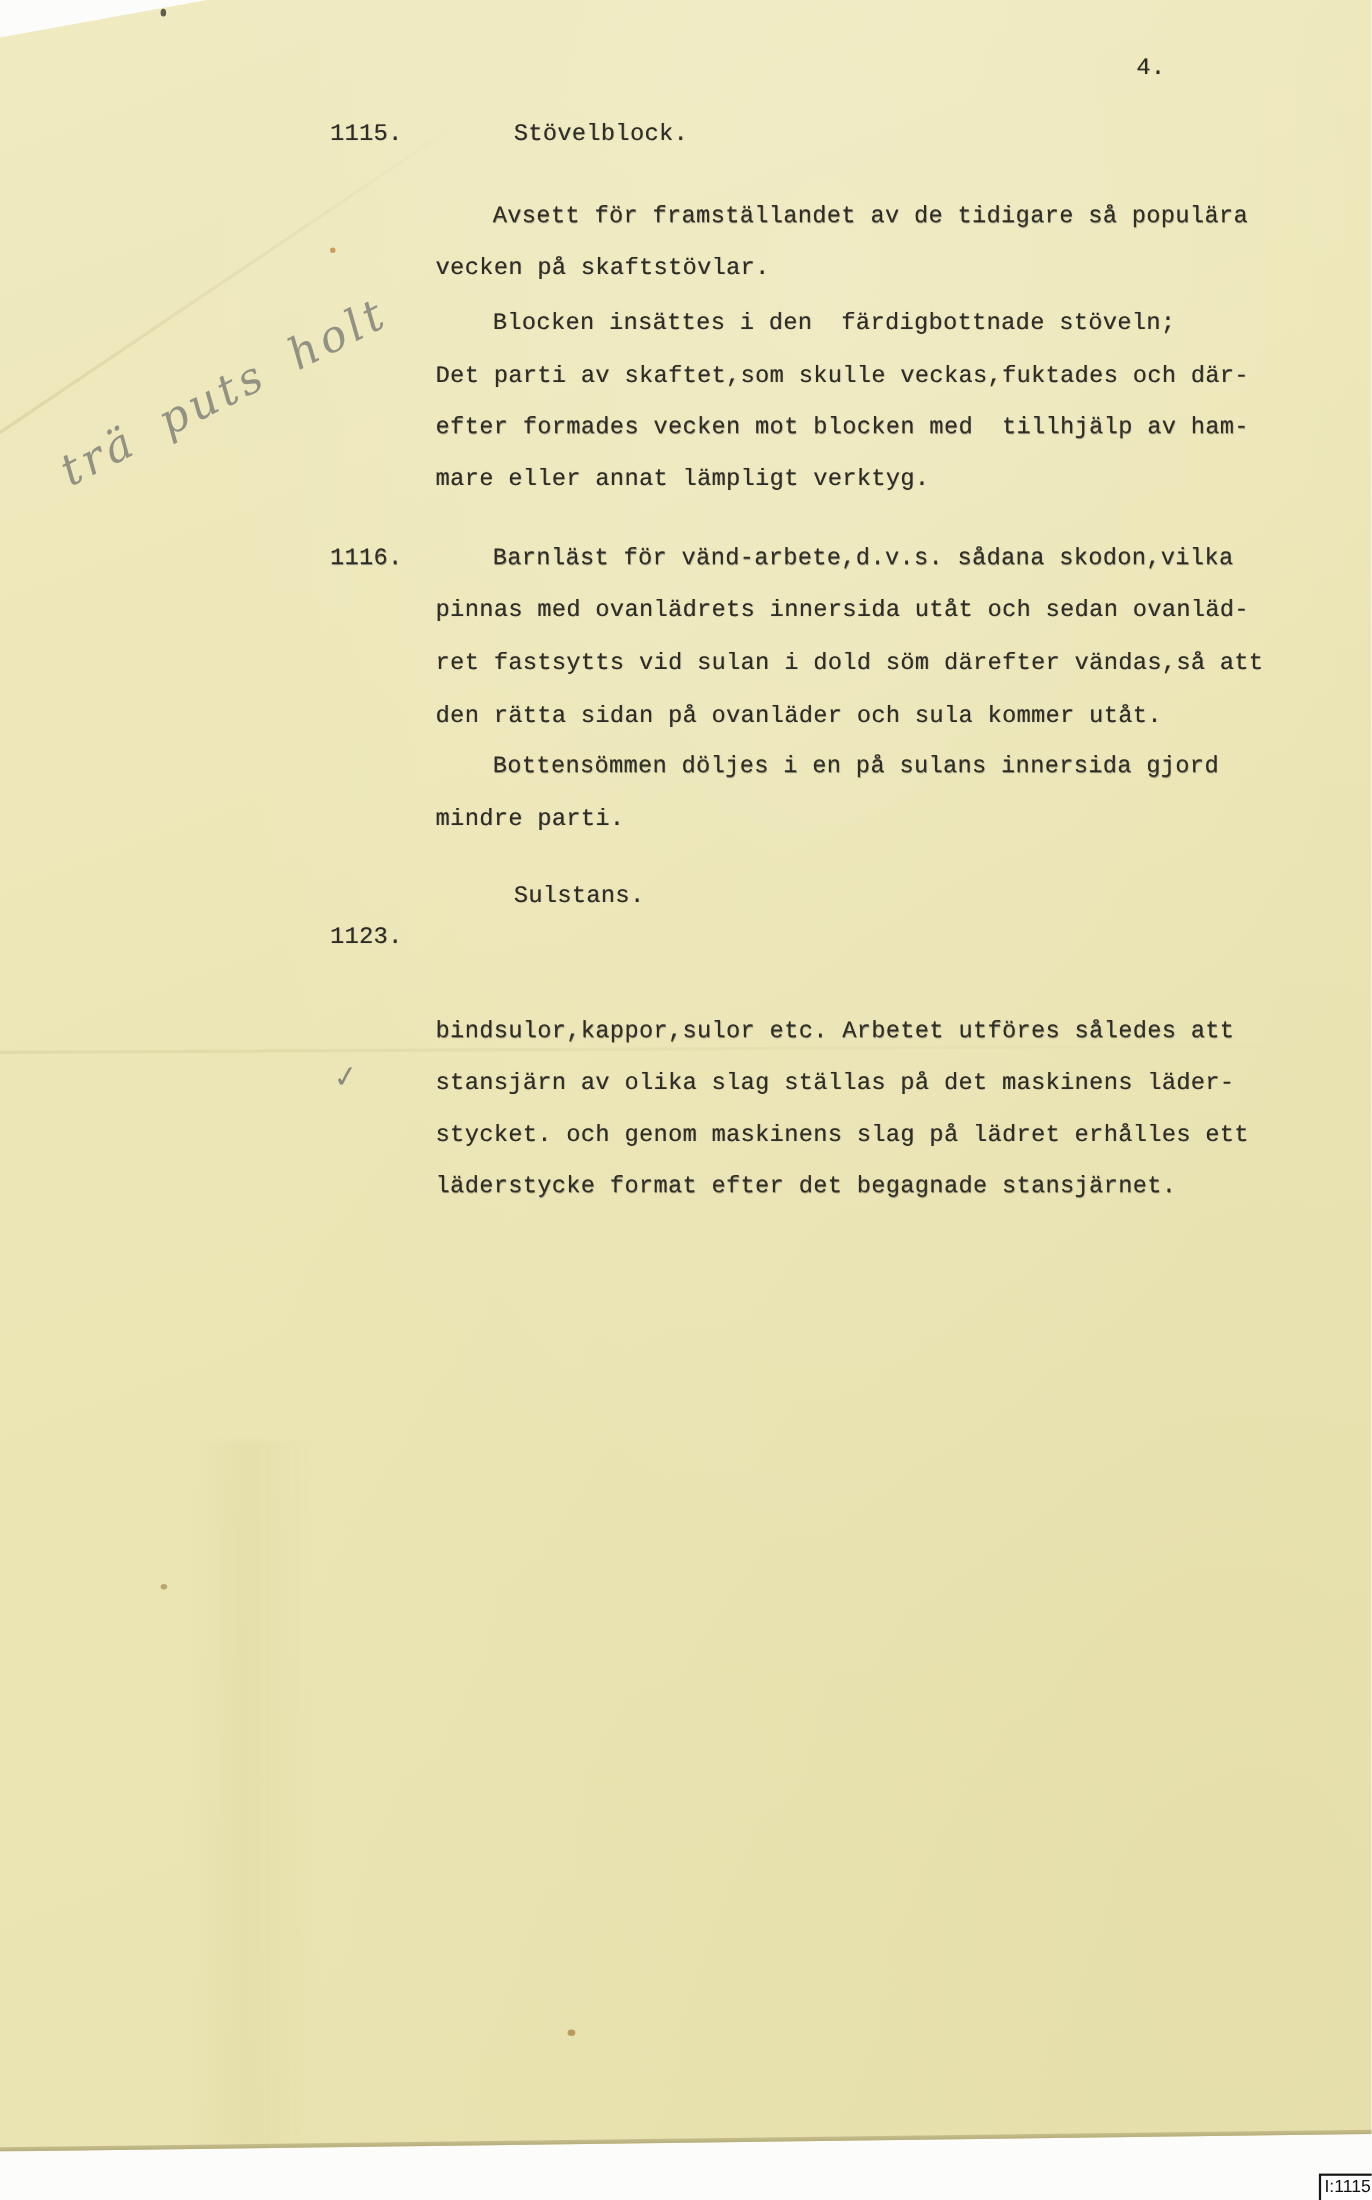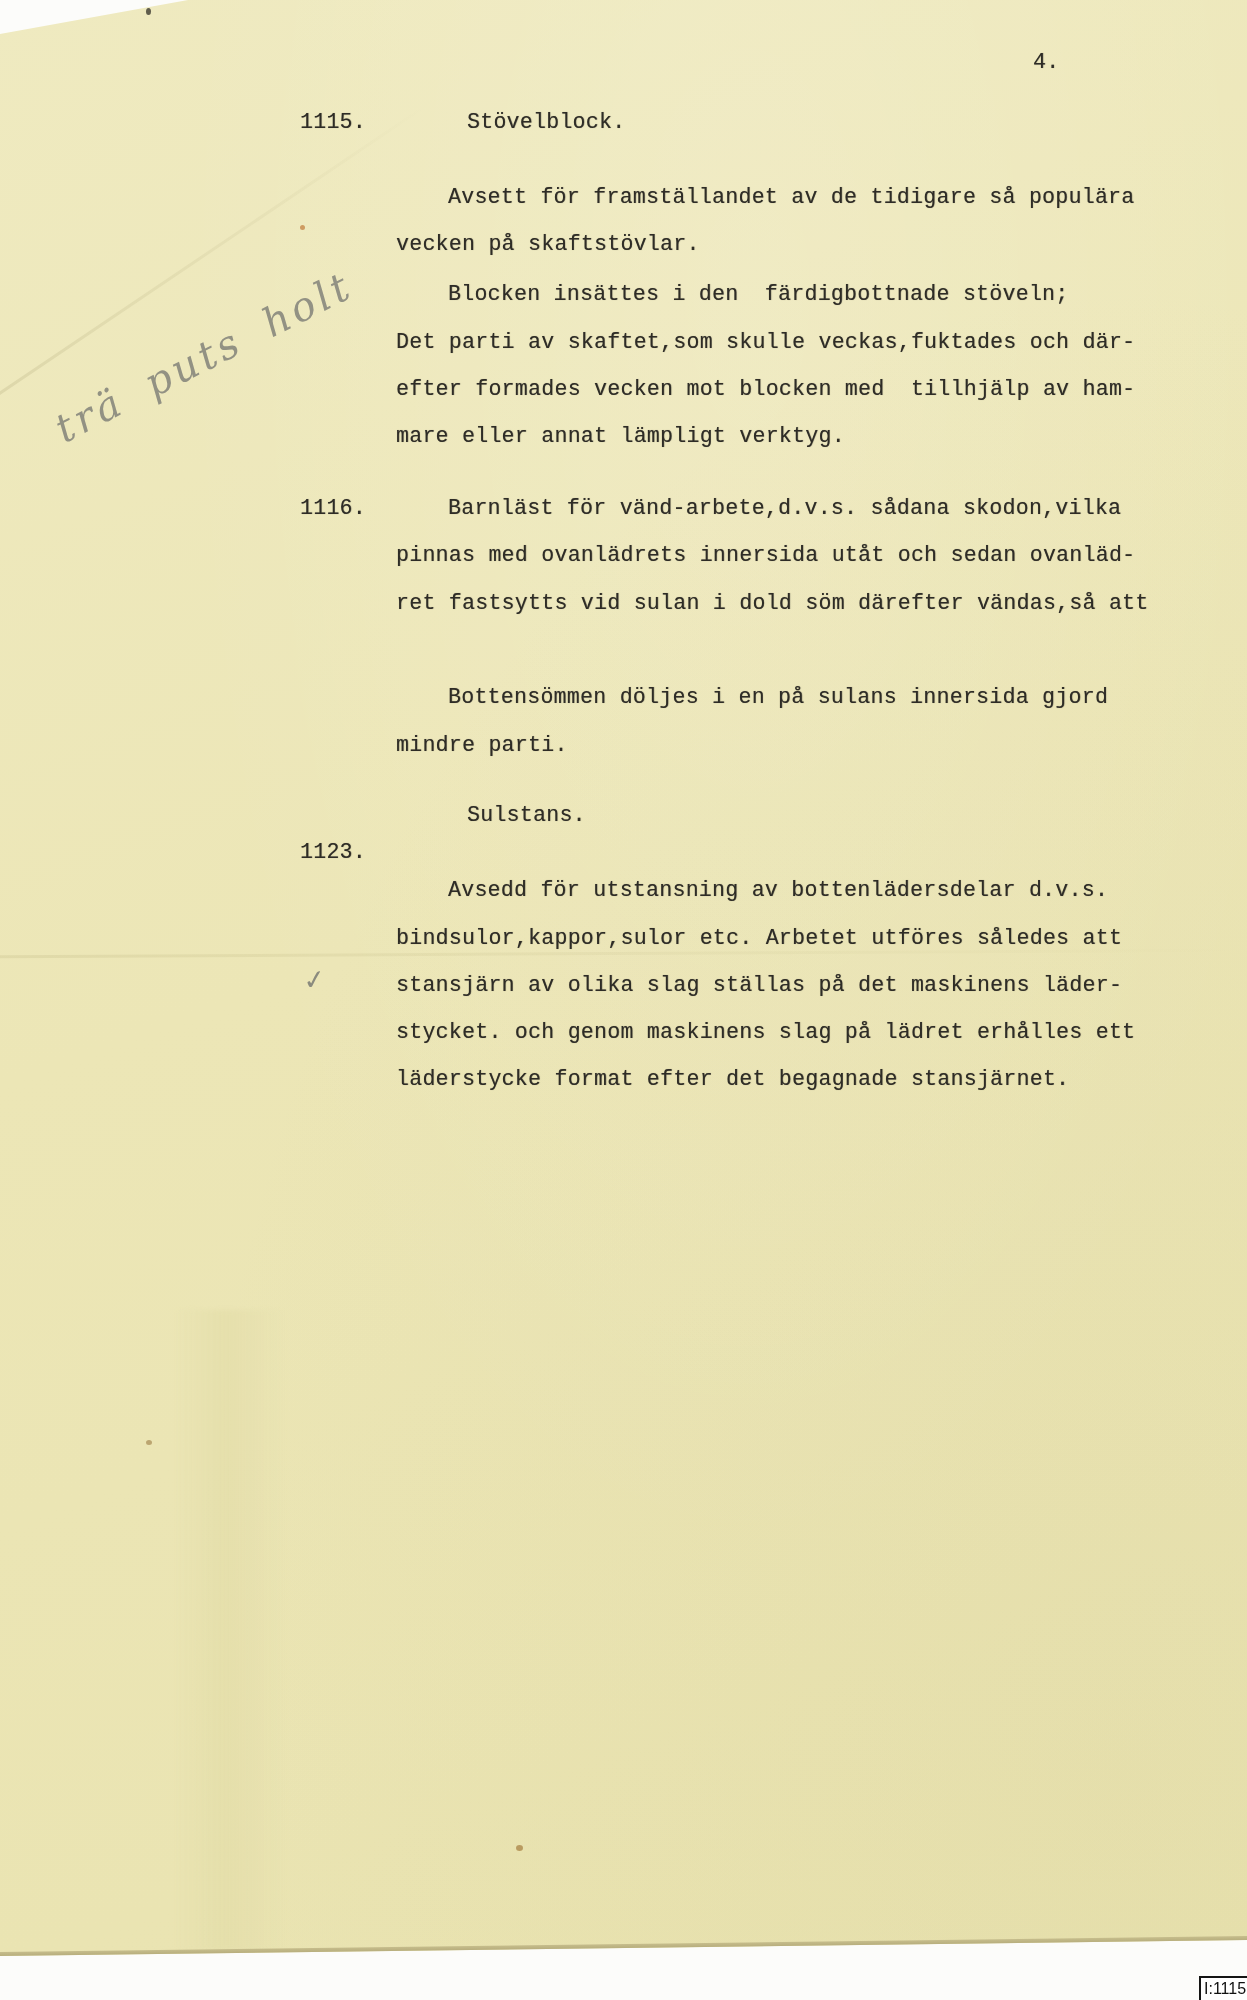"den rätta sidan på ovanläder" div.mono { html: none -> <div>den rätta sidan på ovanläder och sula kommer utåt.</div> }
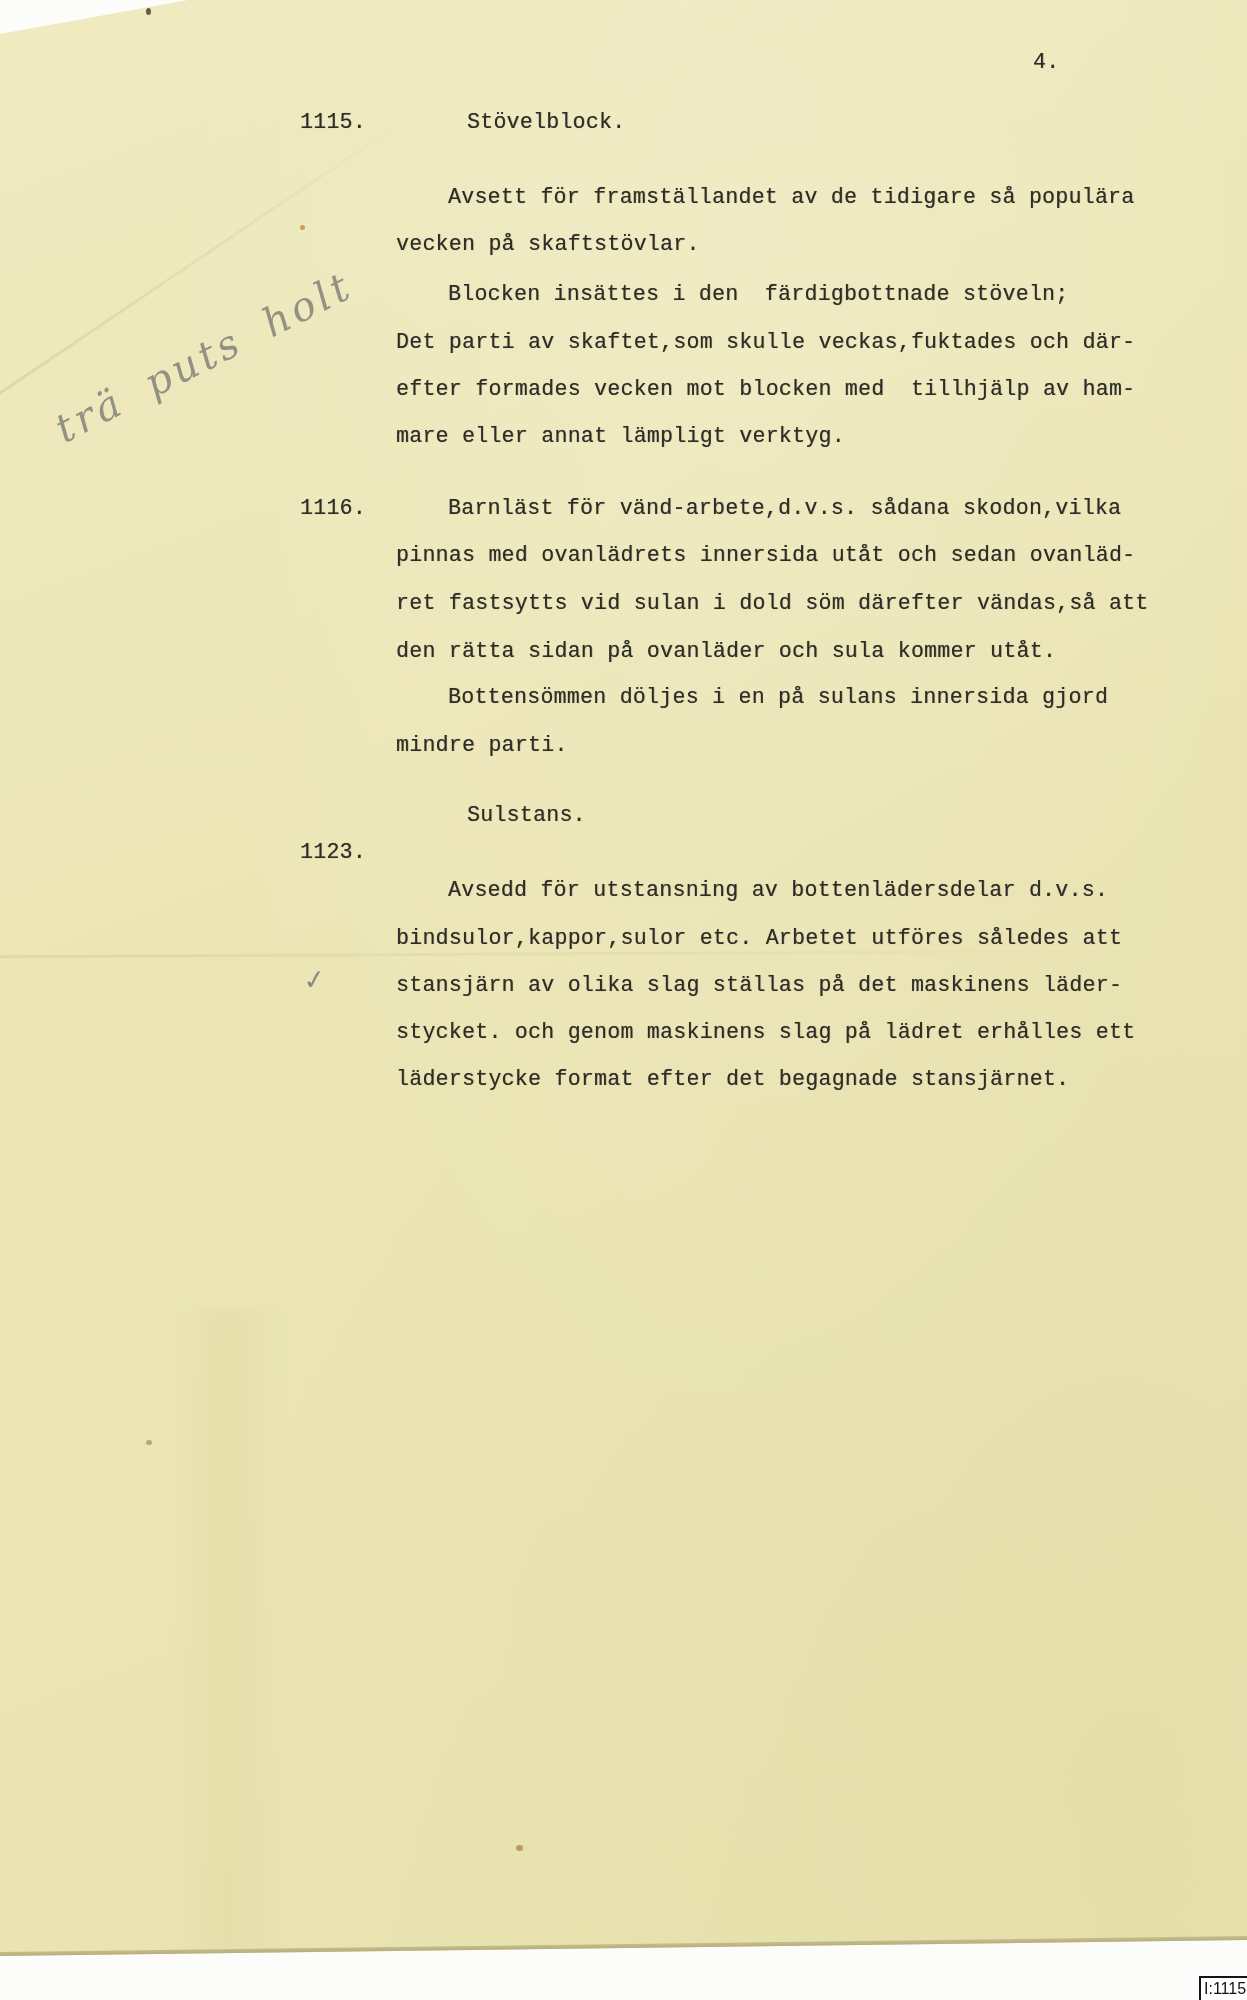"Avsedd för utstansning av" div.mono { html: <div>Avsedd för utstansning av bottenlädersdelar d.v.s.</div> -> none }
